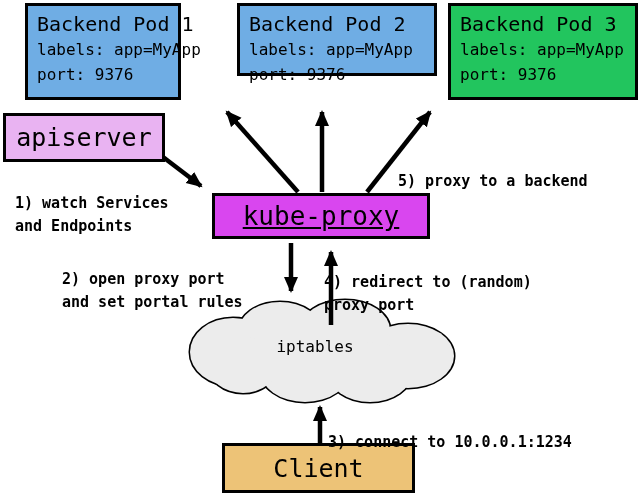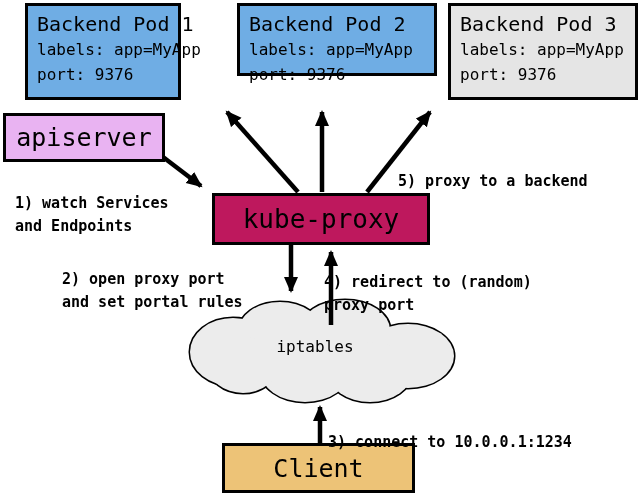"Backend Pod 3" div.node { background-color: #e5e5e5 -> #22c55e }
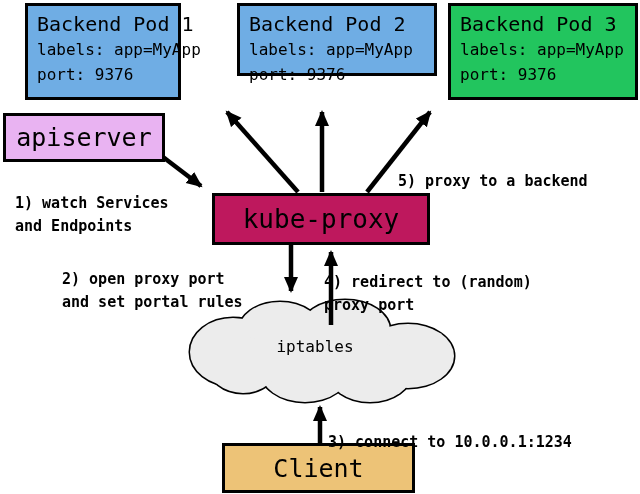"kube-proxy" div.node { background-color: #be185d -> #d946ef; height: 52px -> 46px; text-decoration: none -> underline }
